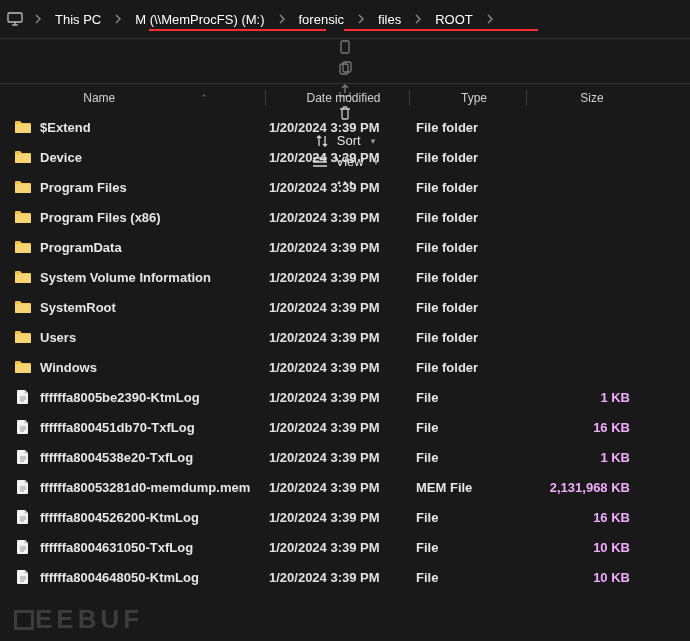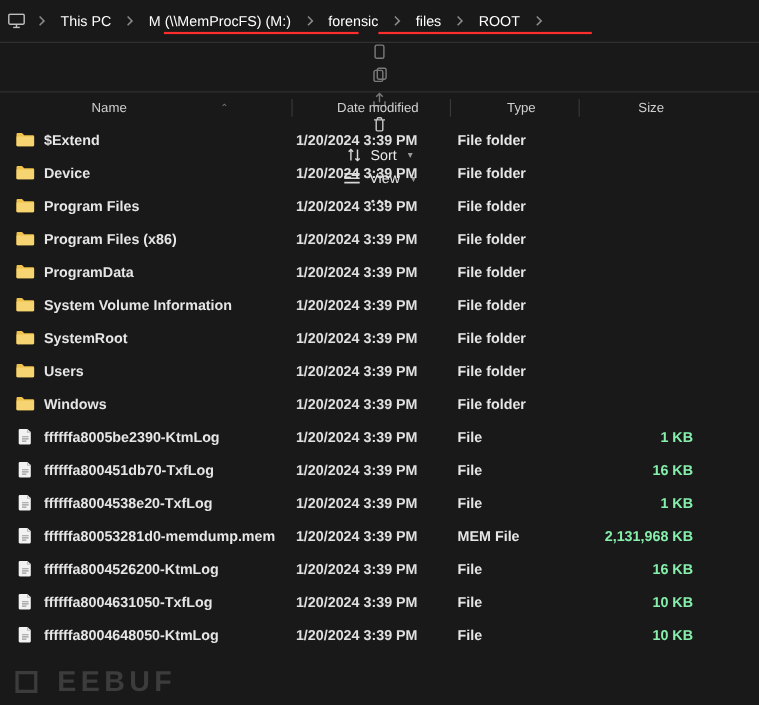"1 KB" .c-size { color: #86efac -> #f0abfc }
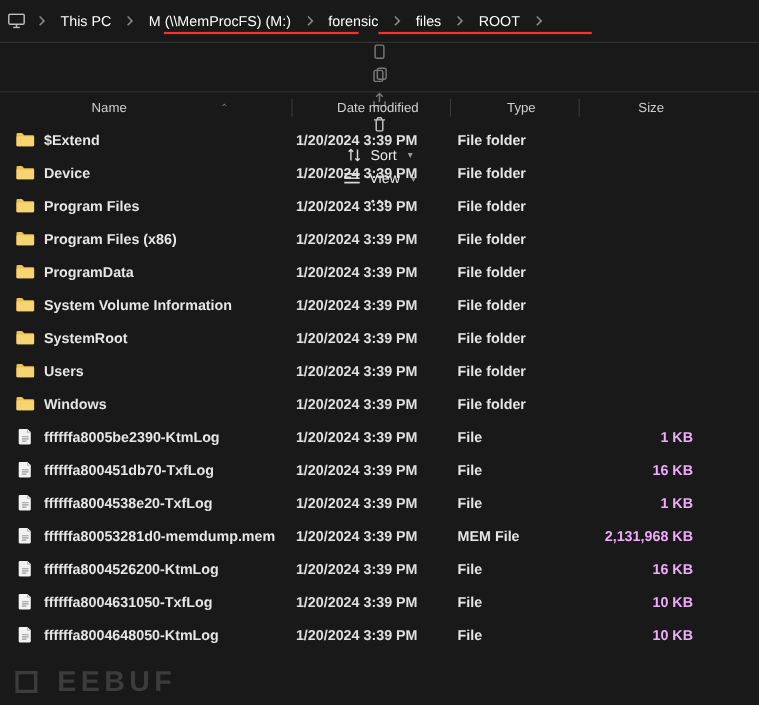"EEBUF" .watermark { gap: 18px -> 1px }
